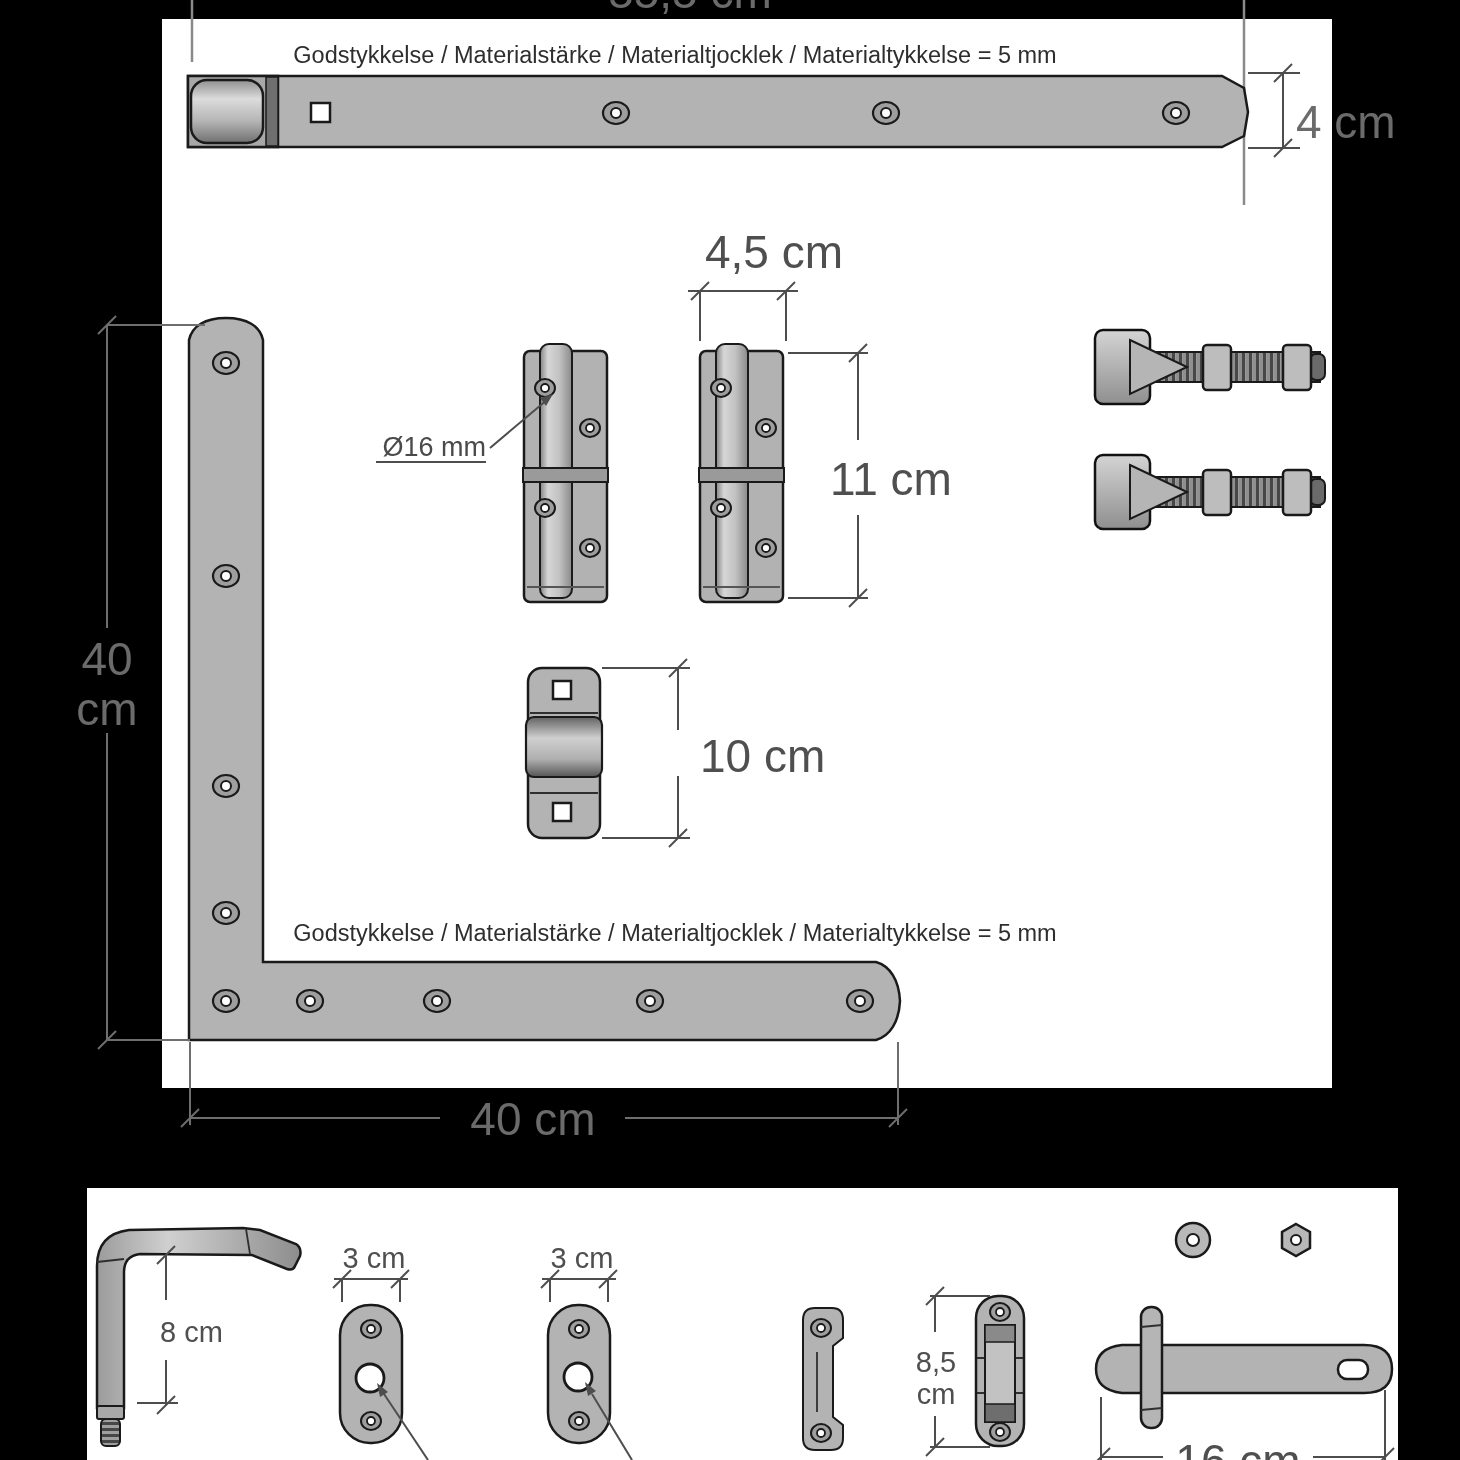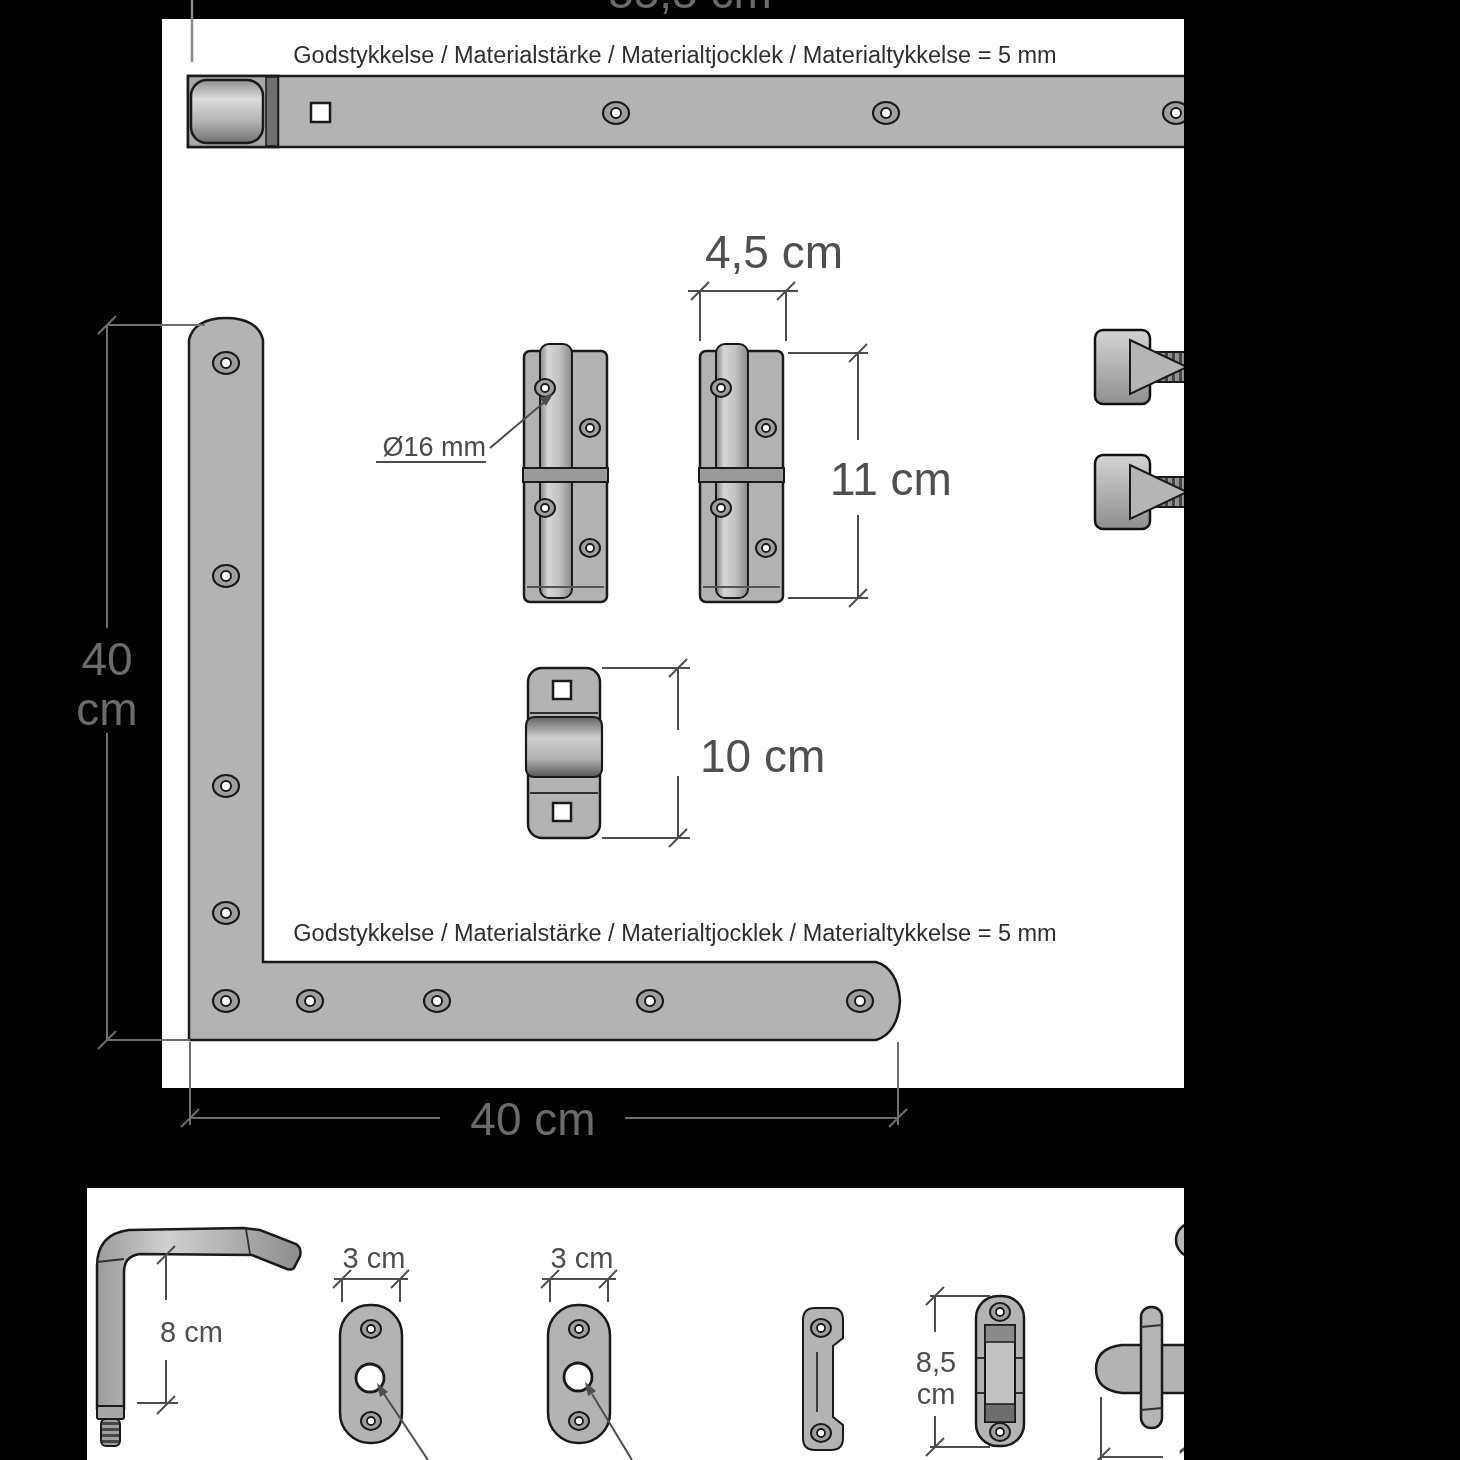"Godstykkelse / Materialstärke /" .canvas { width: 1184px -> 1460px }
